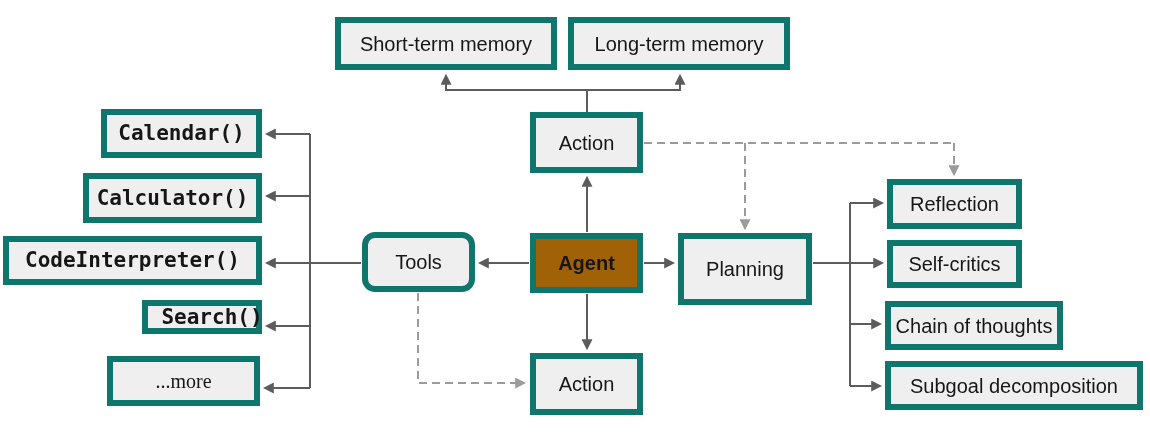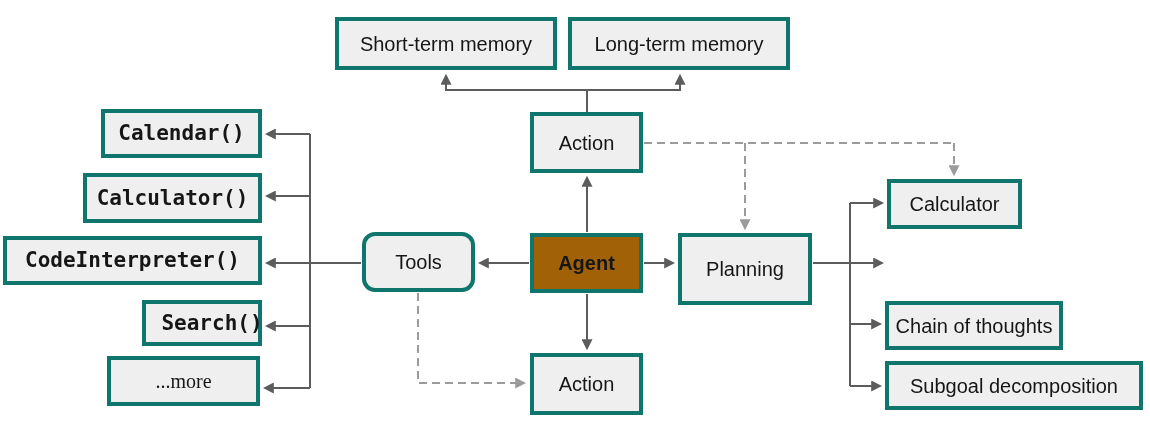"Short-term memory" .node { border: 4px solid #0f766e -> 6px solid #0f766e }
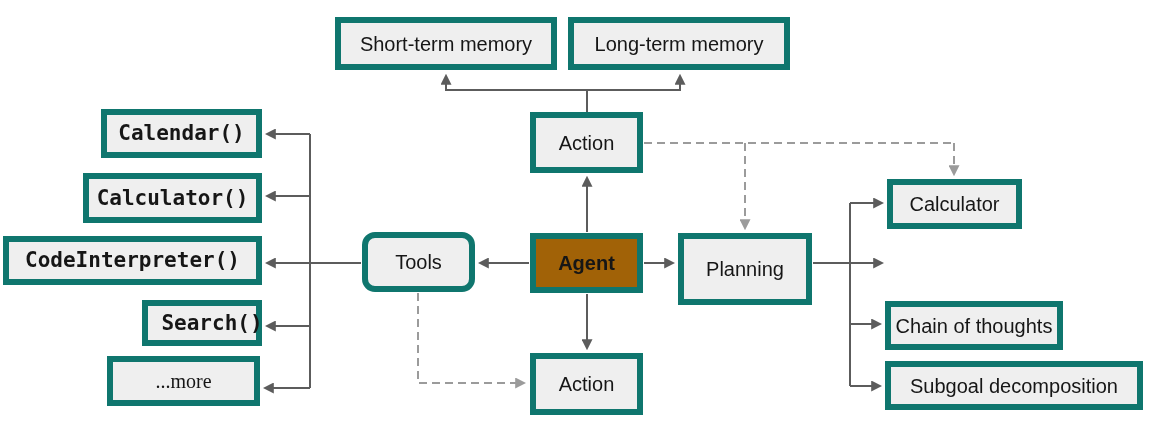"Calculator" div.node { text: Calculator -> Reflection }
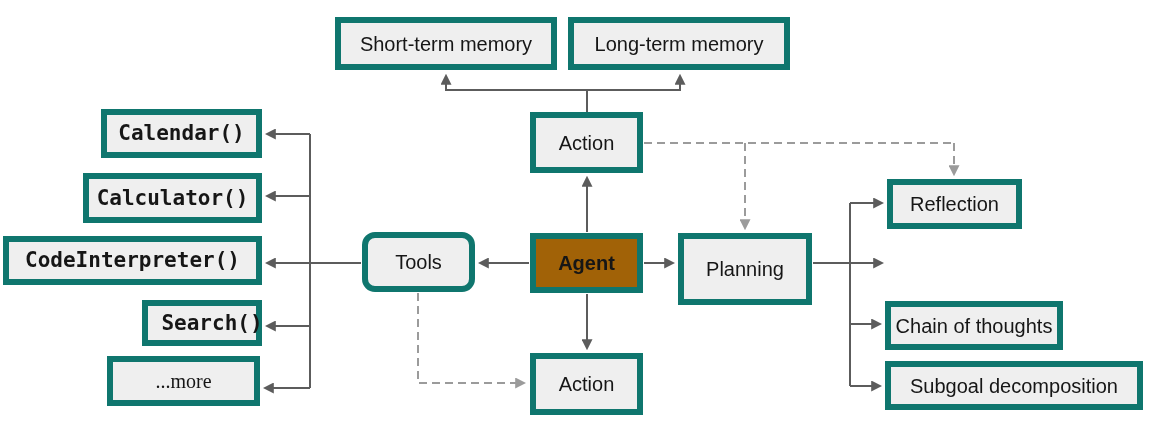"Self-critics" div.node { html: none -> <div>Self-critics</div> }
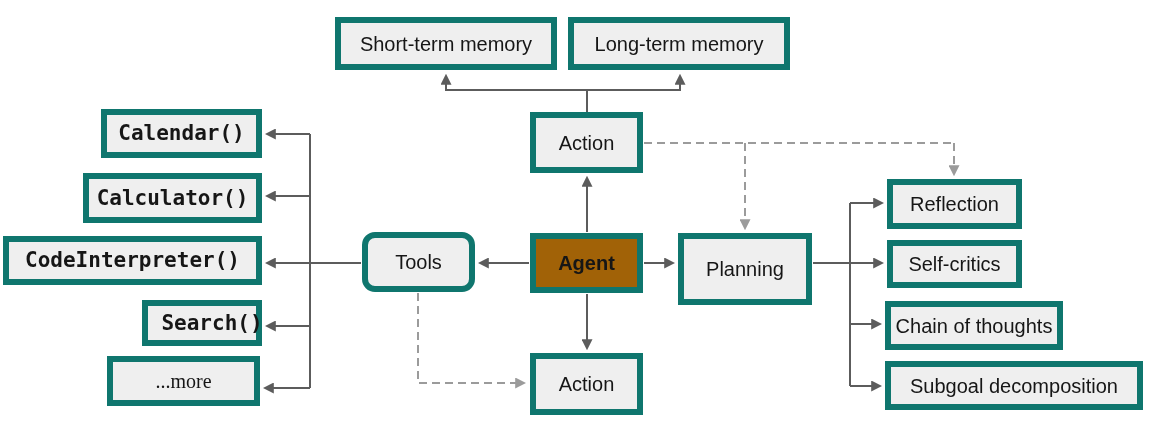"Search()" #n-search { height: 46px -> 34px }
